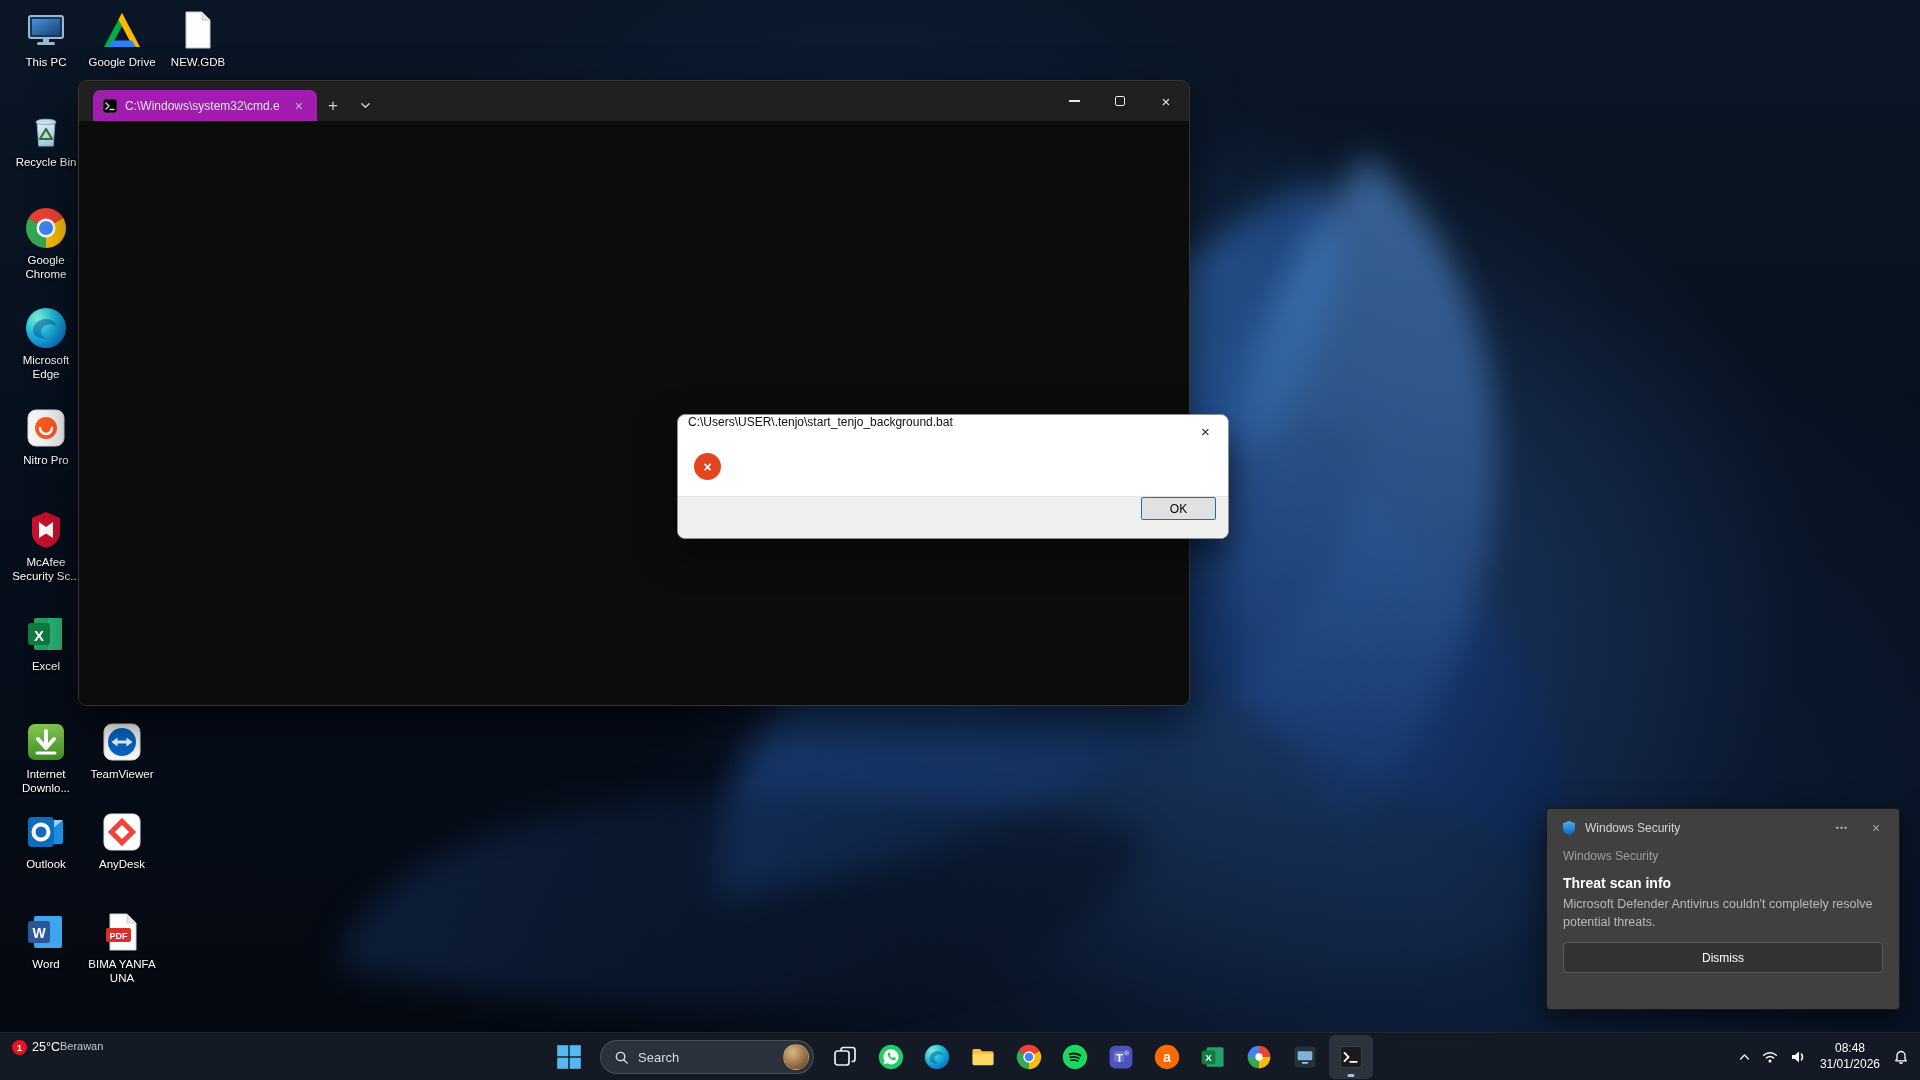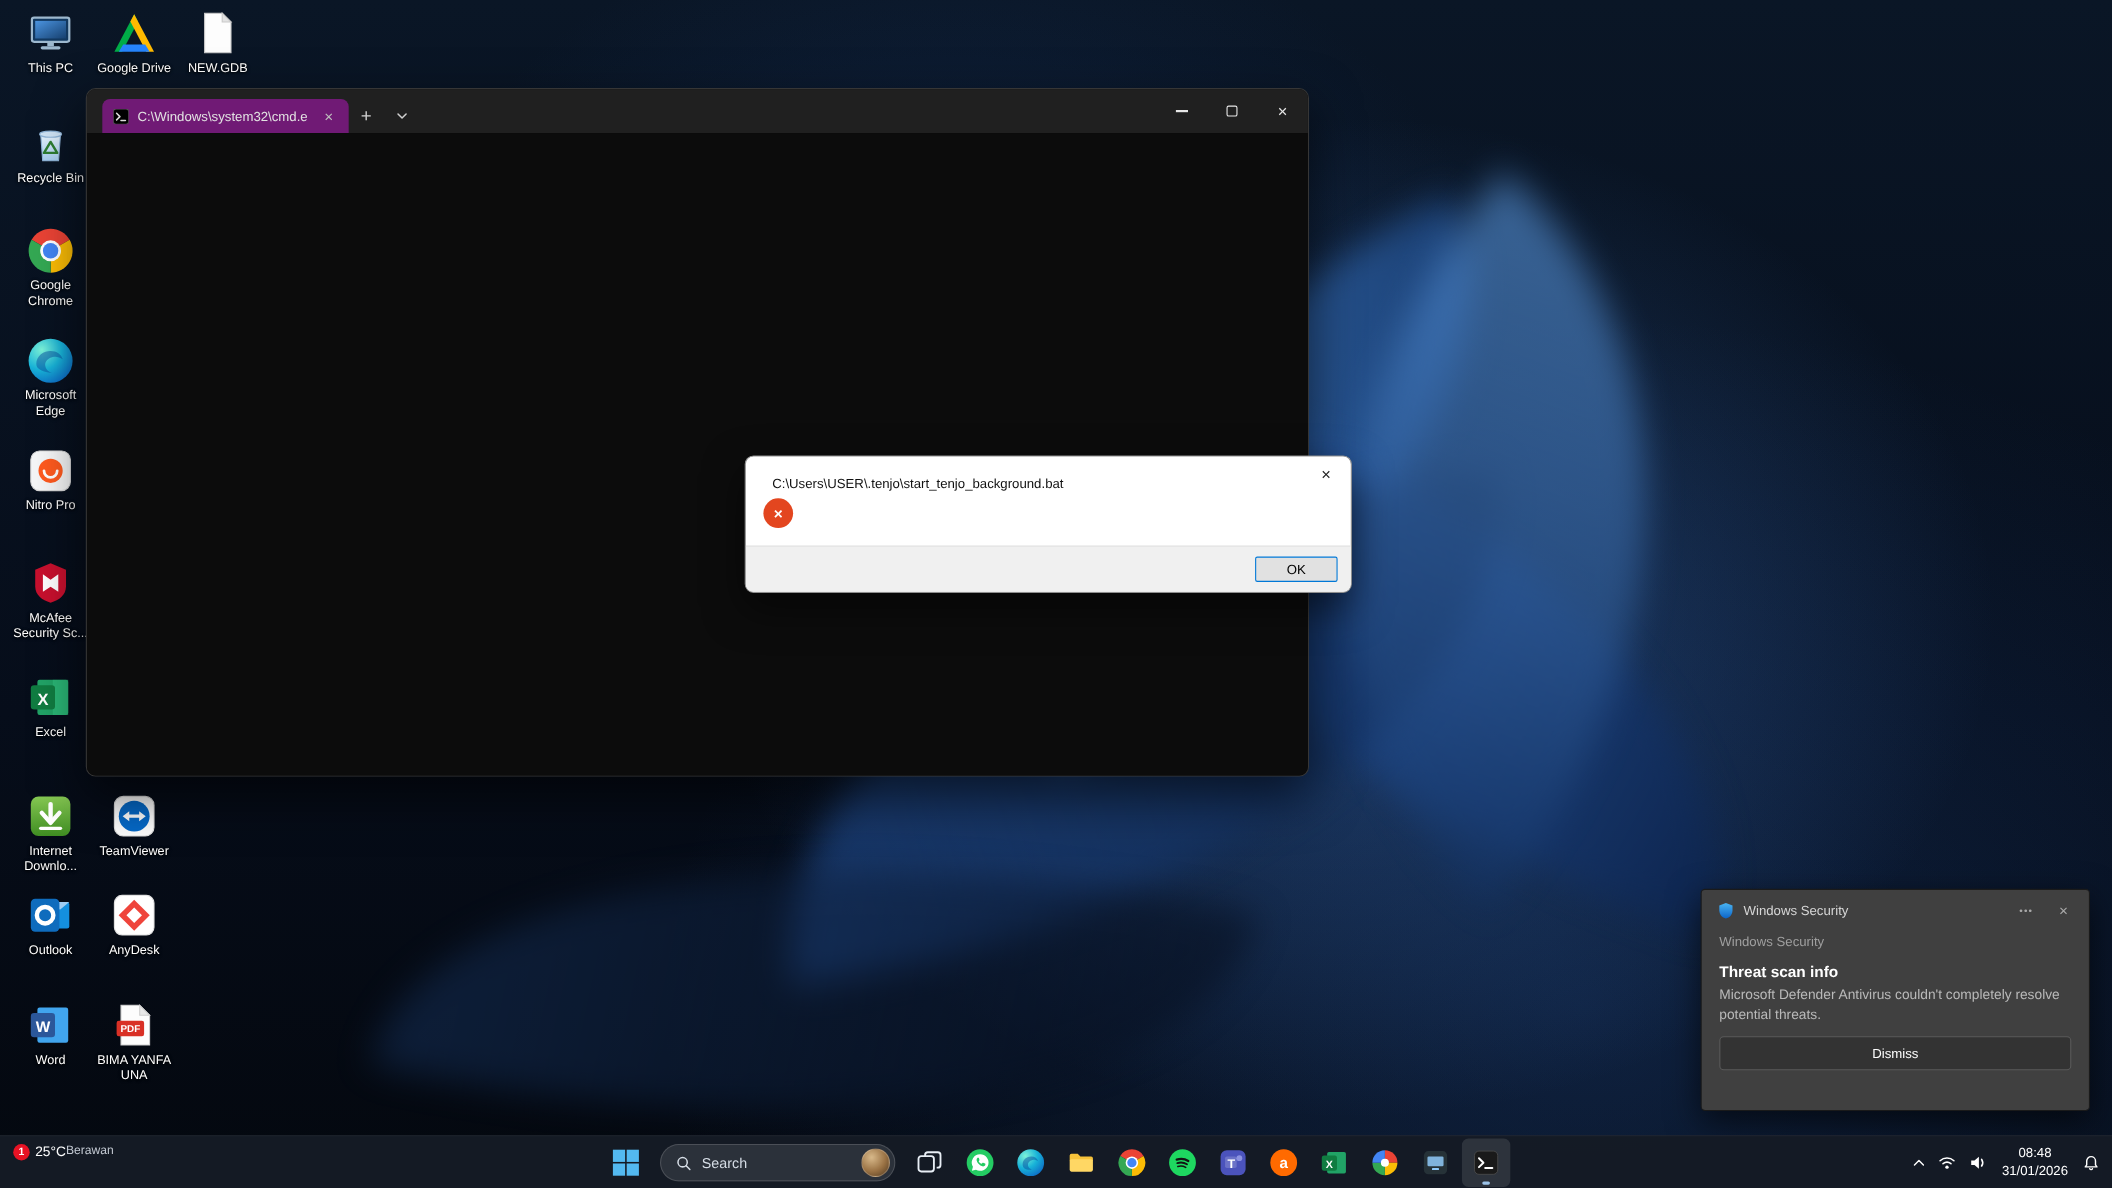"C:\Windows\system32\cmd.e" .tab { background: #701a75 -> #a21caf }
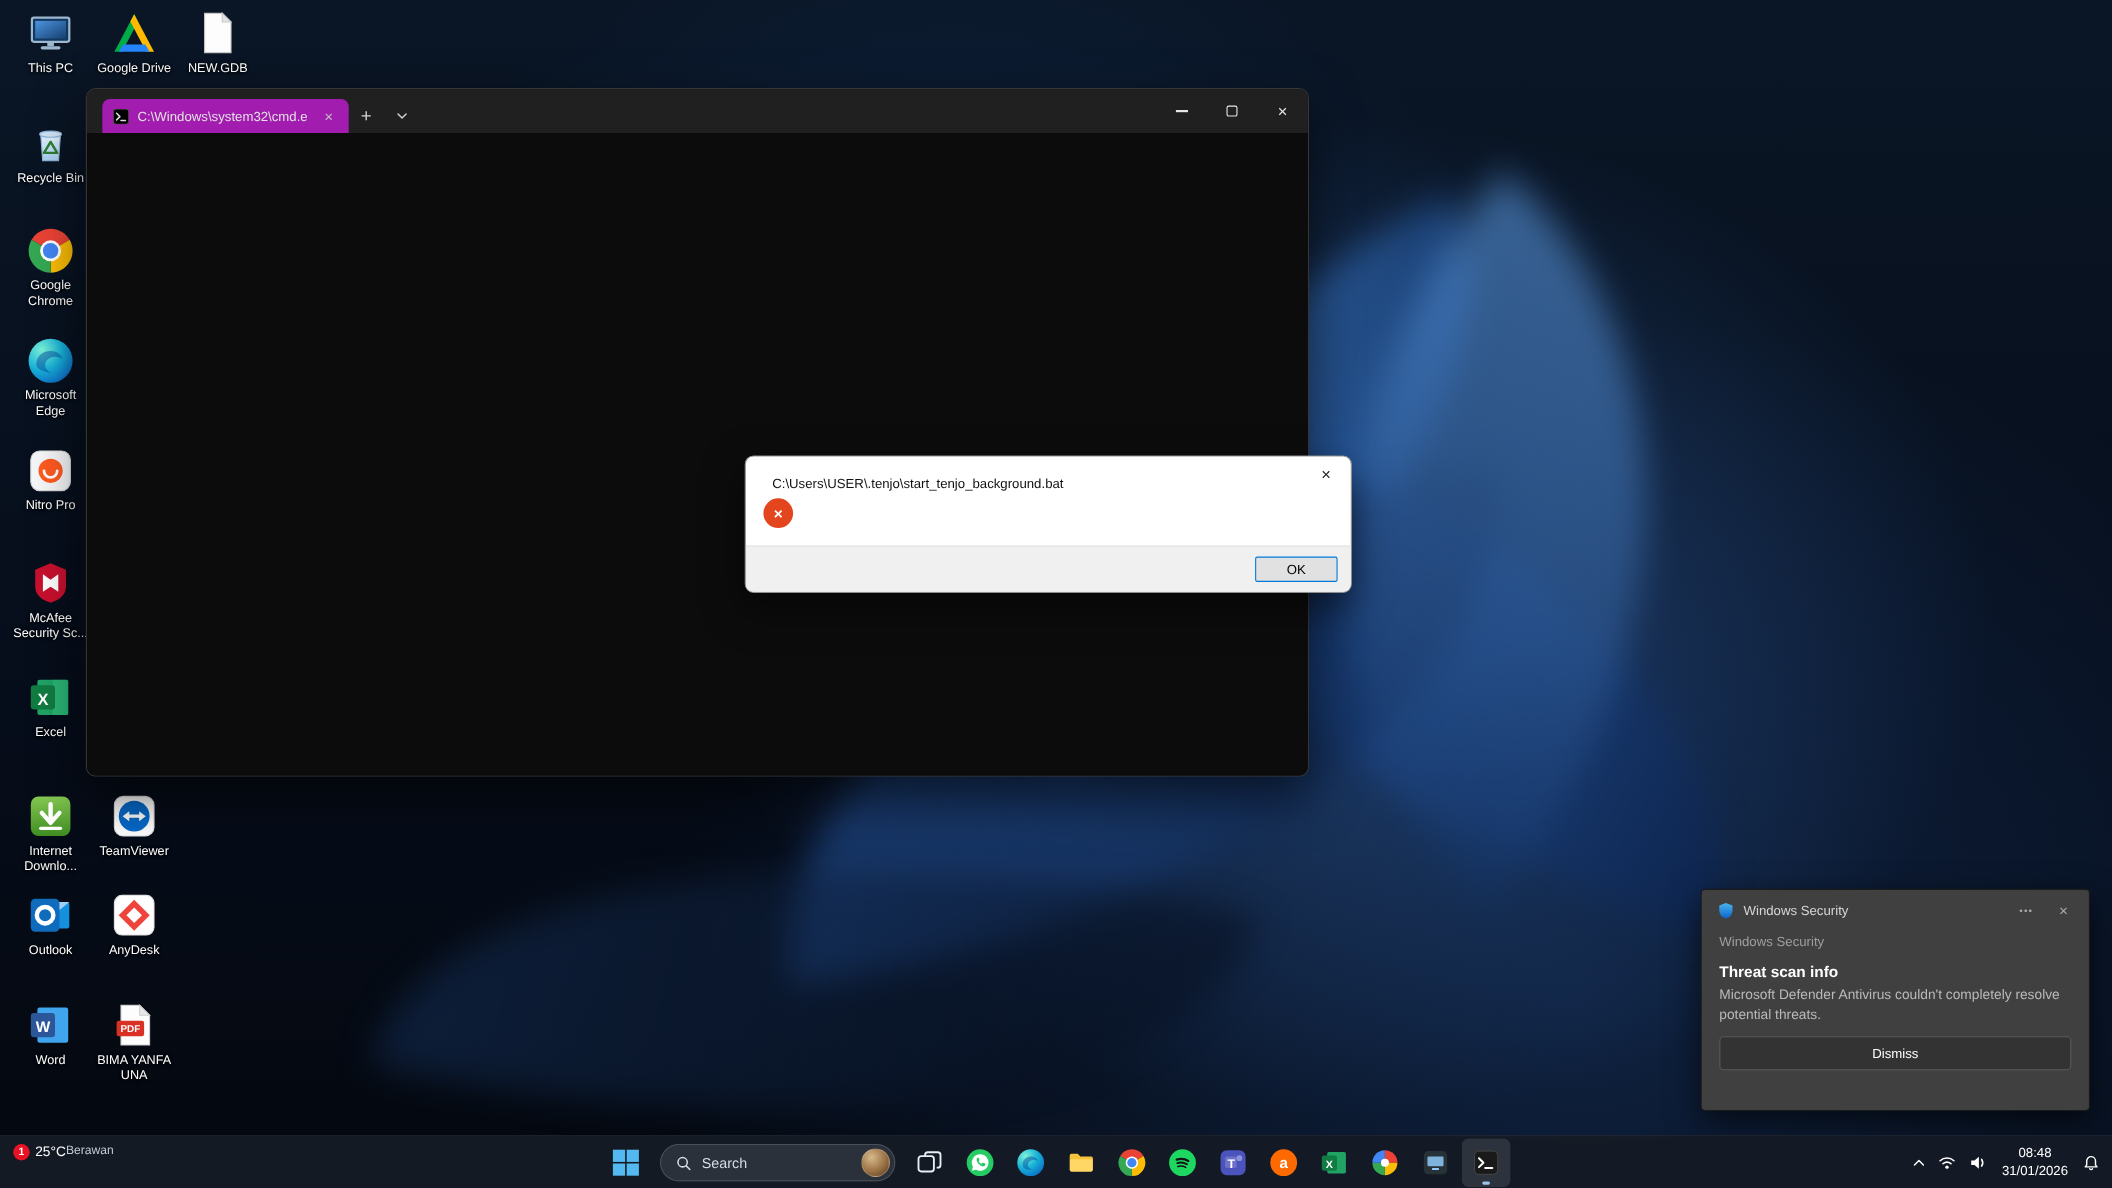"C:\Users\USER\.tenjo\start_tenjo_backgro" .dlg-bar { align-items: flex-end -> flex-start; padding-left: 24px -> 10px }
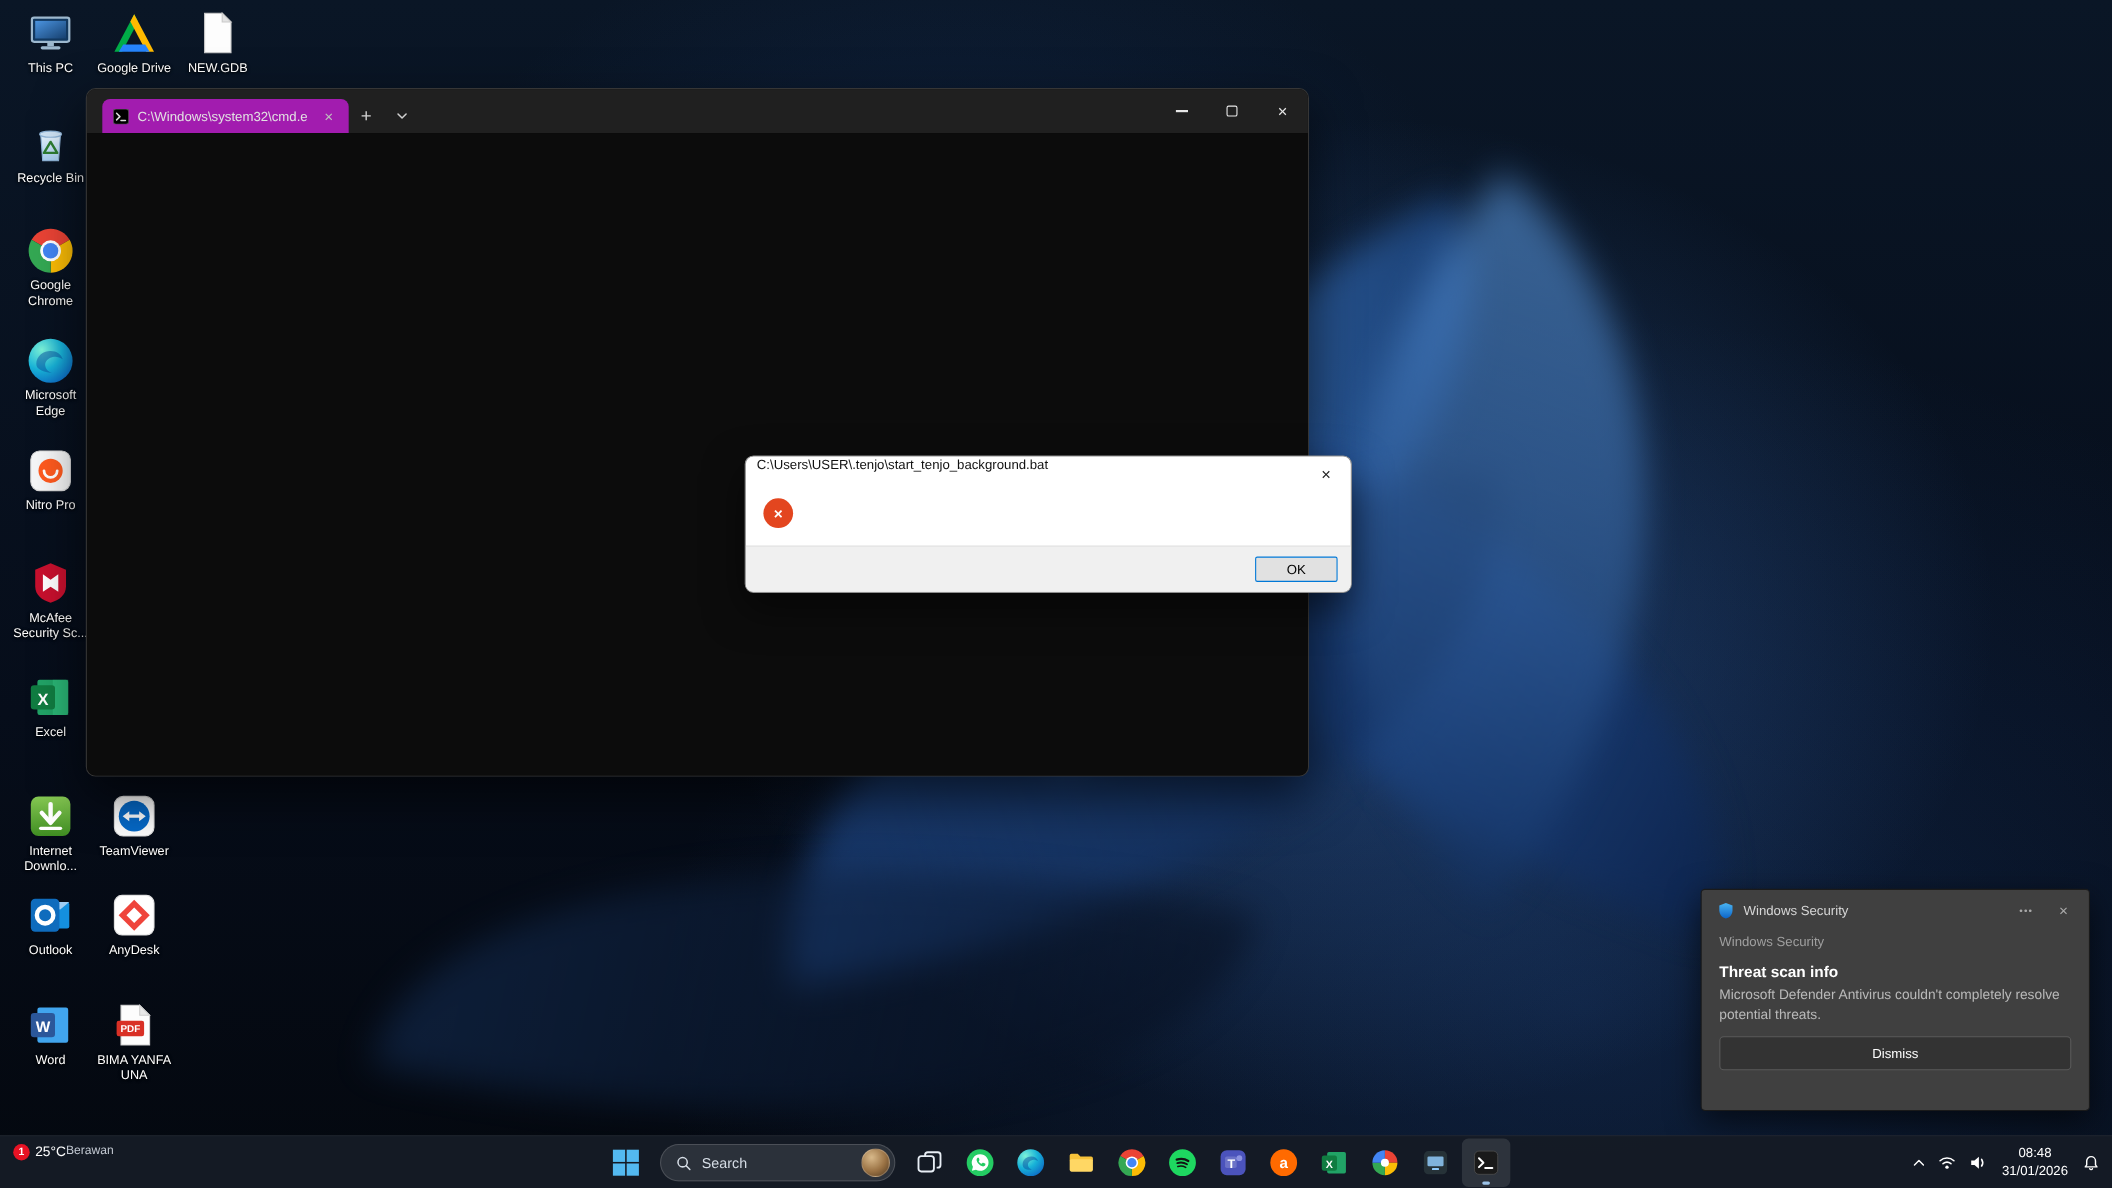"OK" .dlg-foot { align-items: center -> flex-start }
